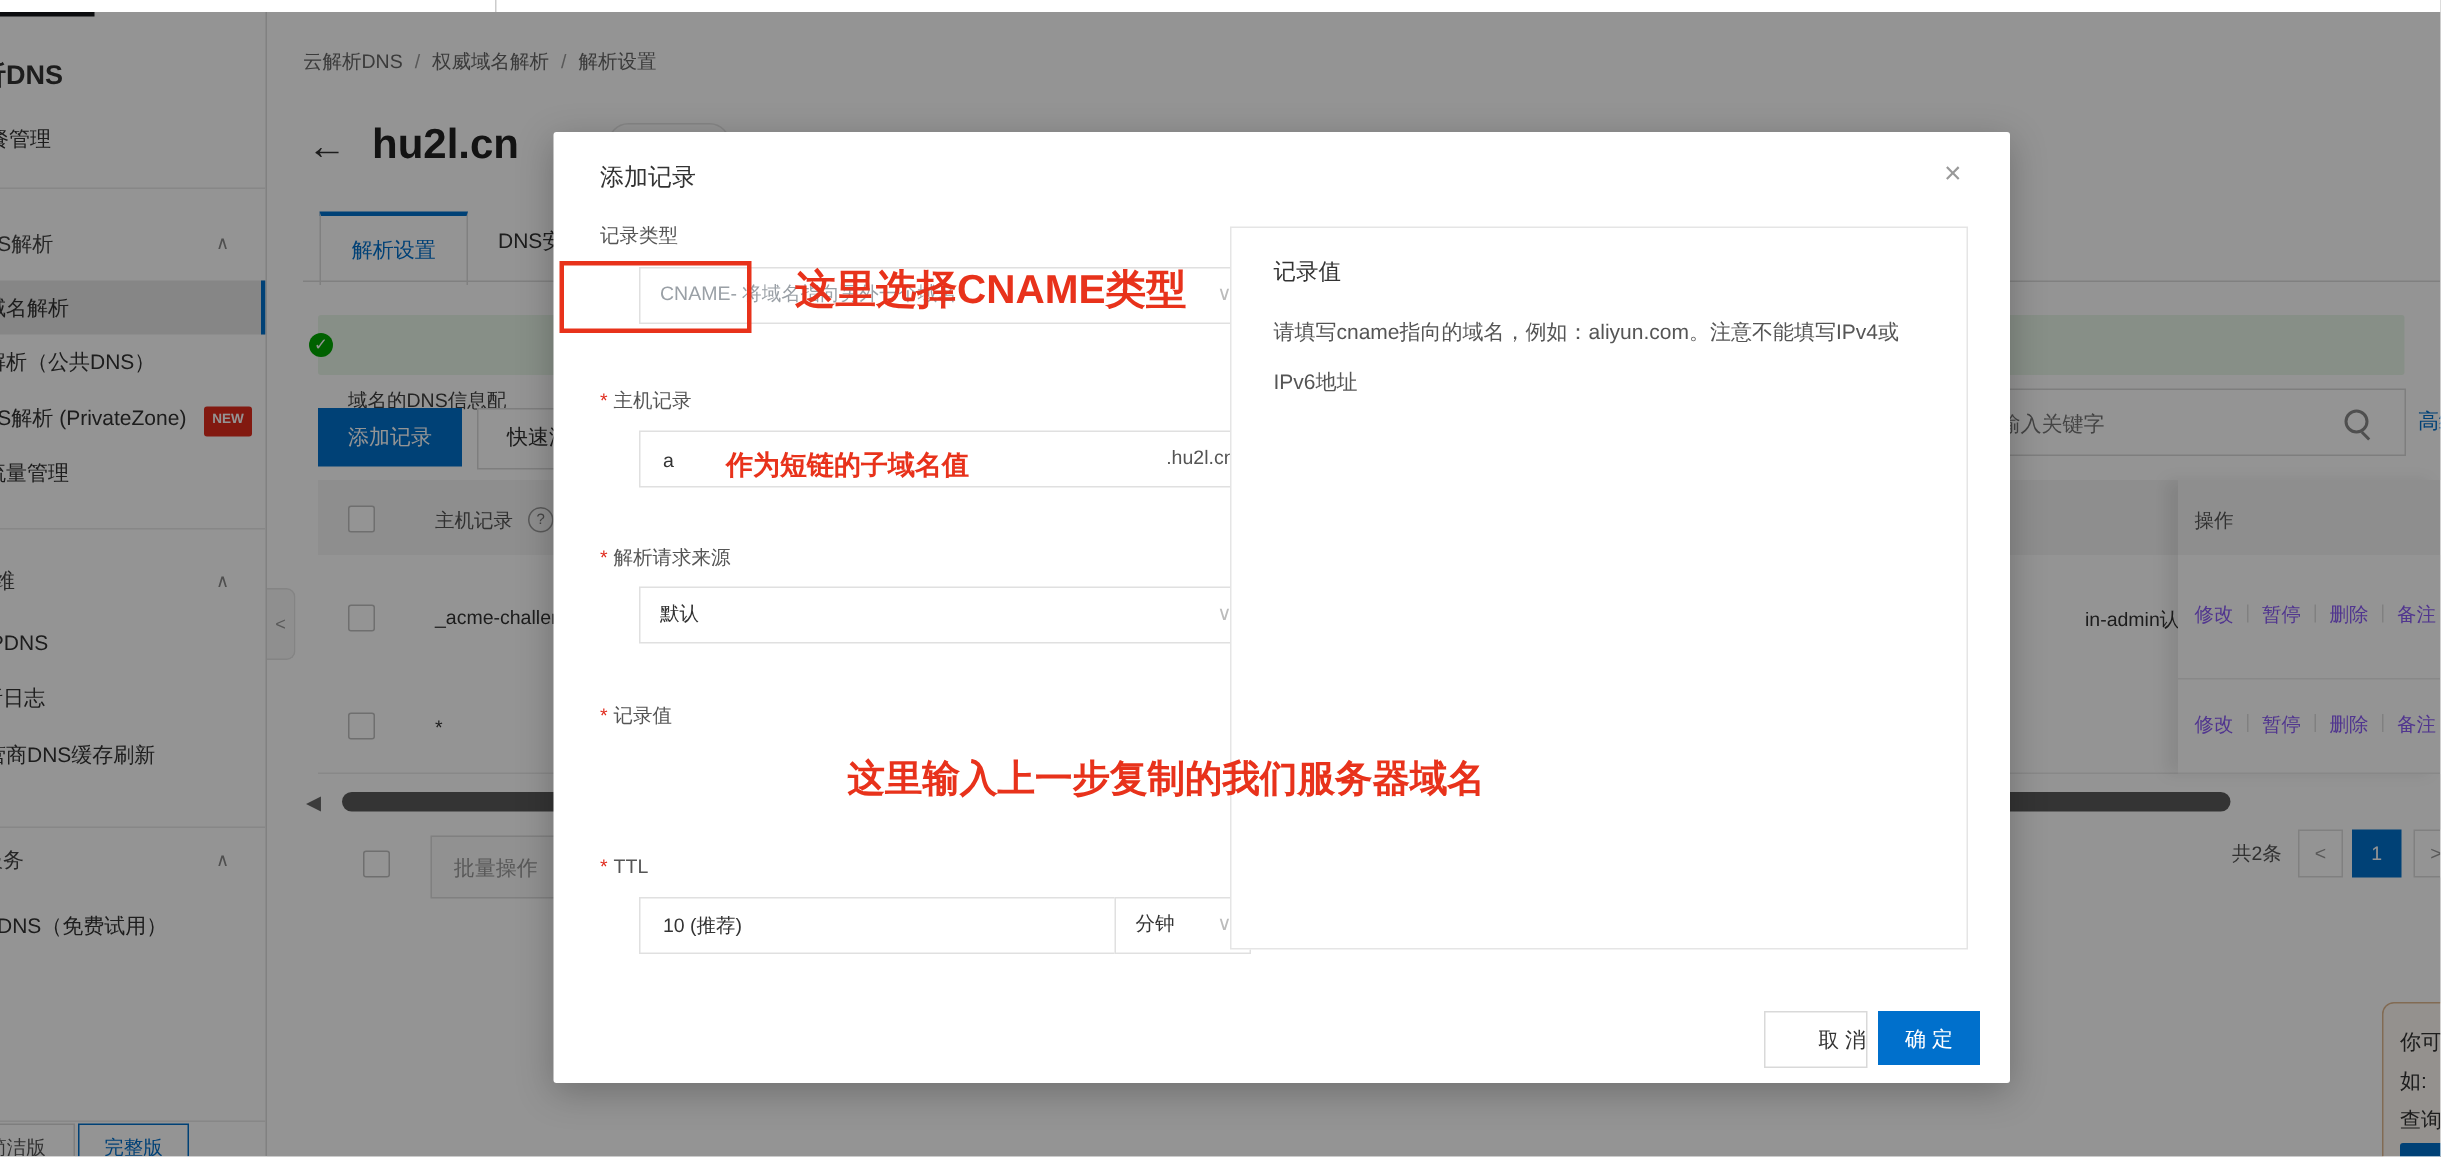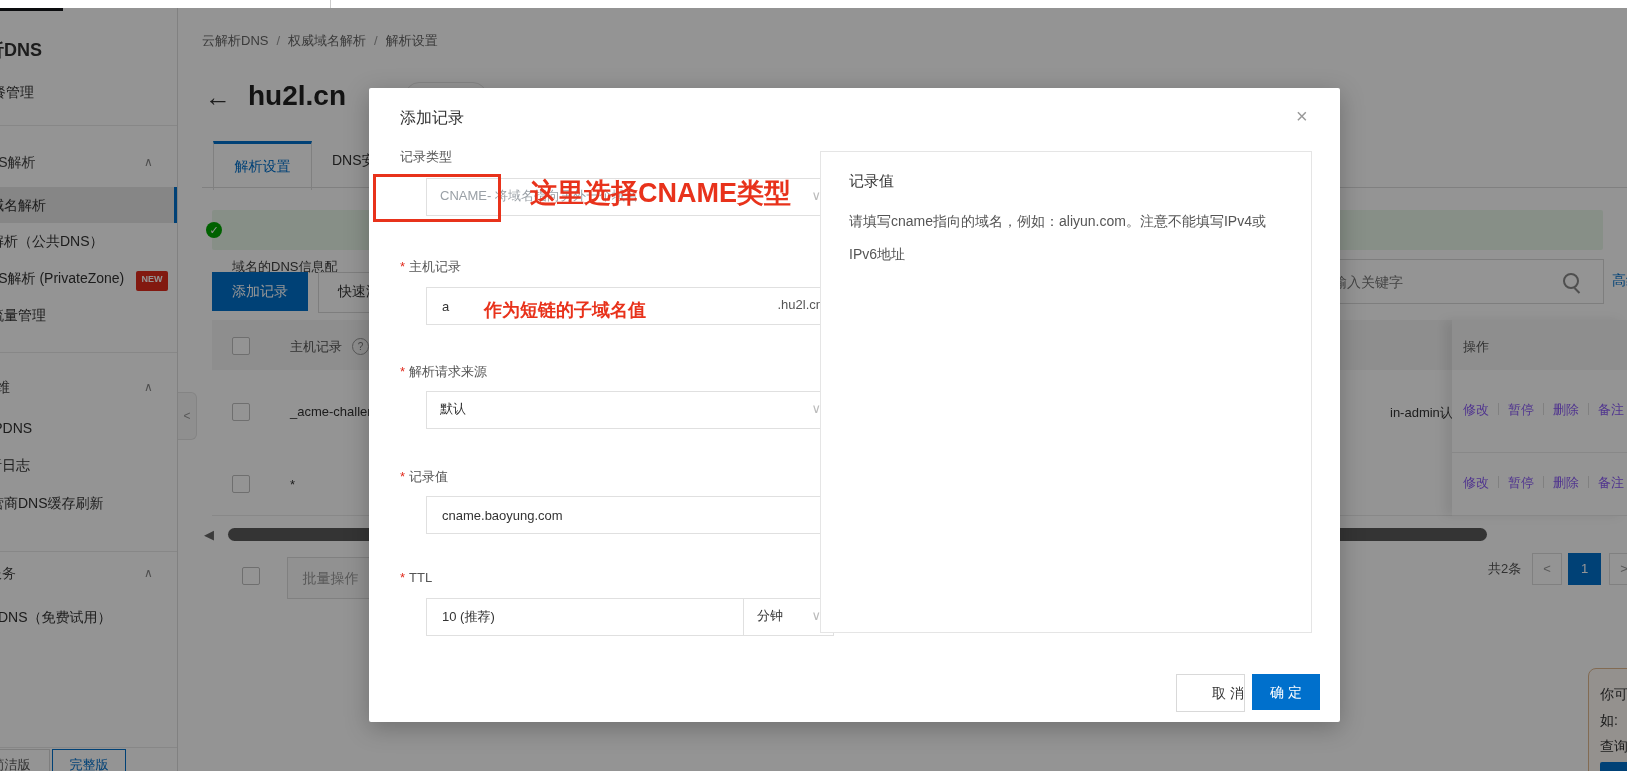"cname.baoyung.com" div.abs { html: <div> <input> </div> -> none }
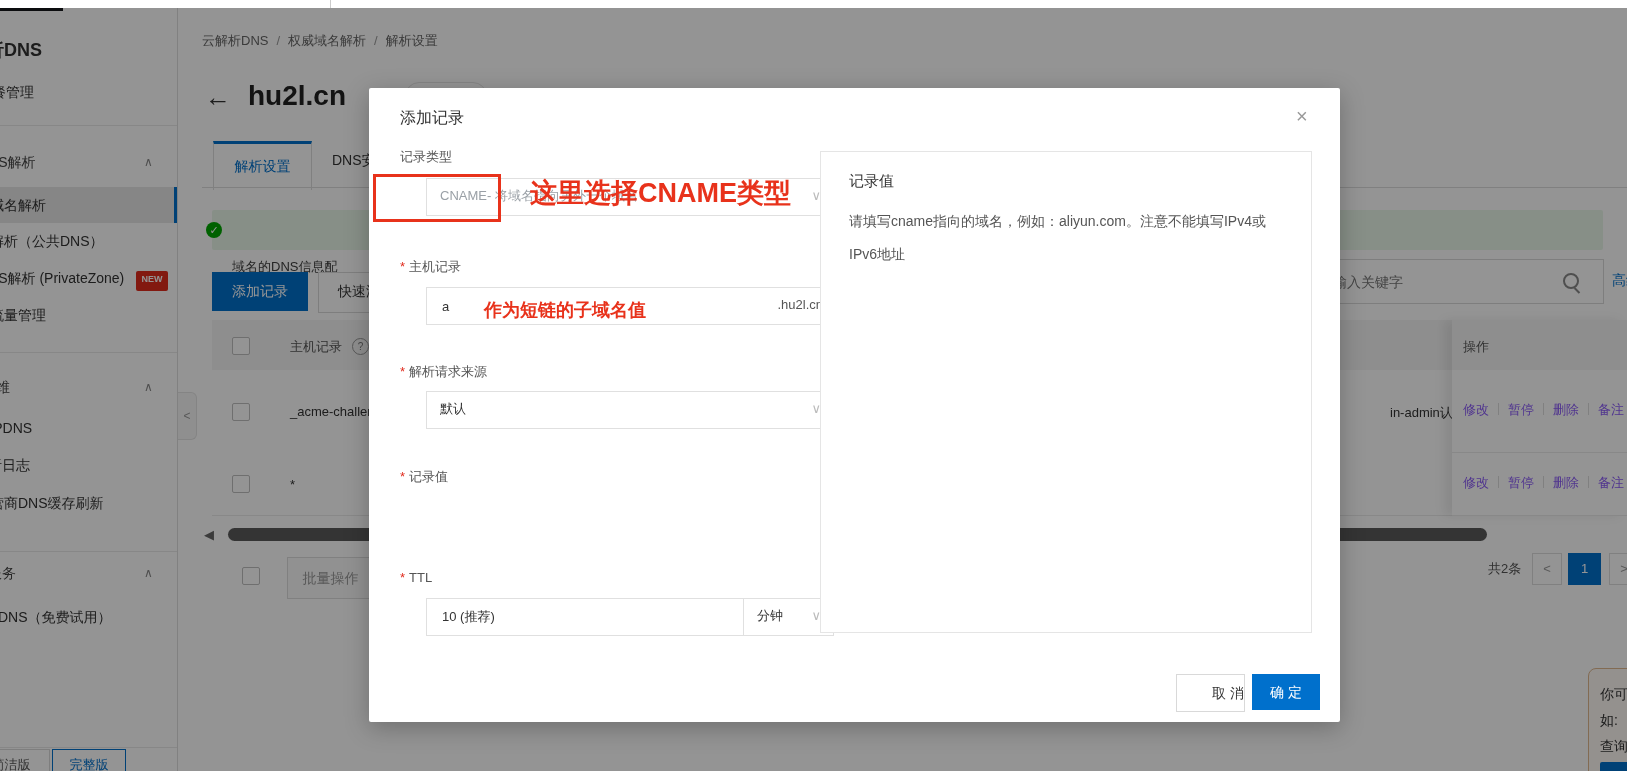"这里输入上一步复制的我们服务器域名" div.abs { html: none -> <div>这里输入上一步复制的我们服务器域名</div> }
